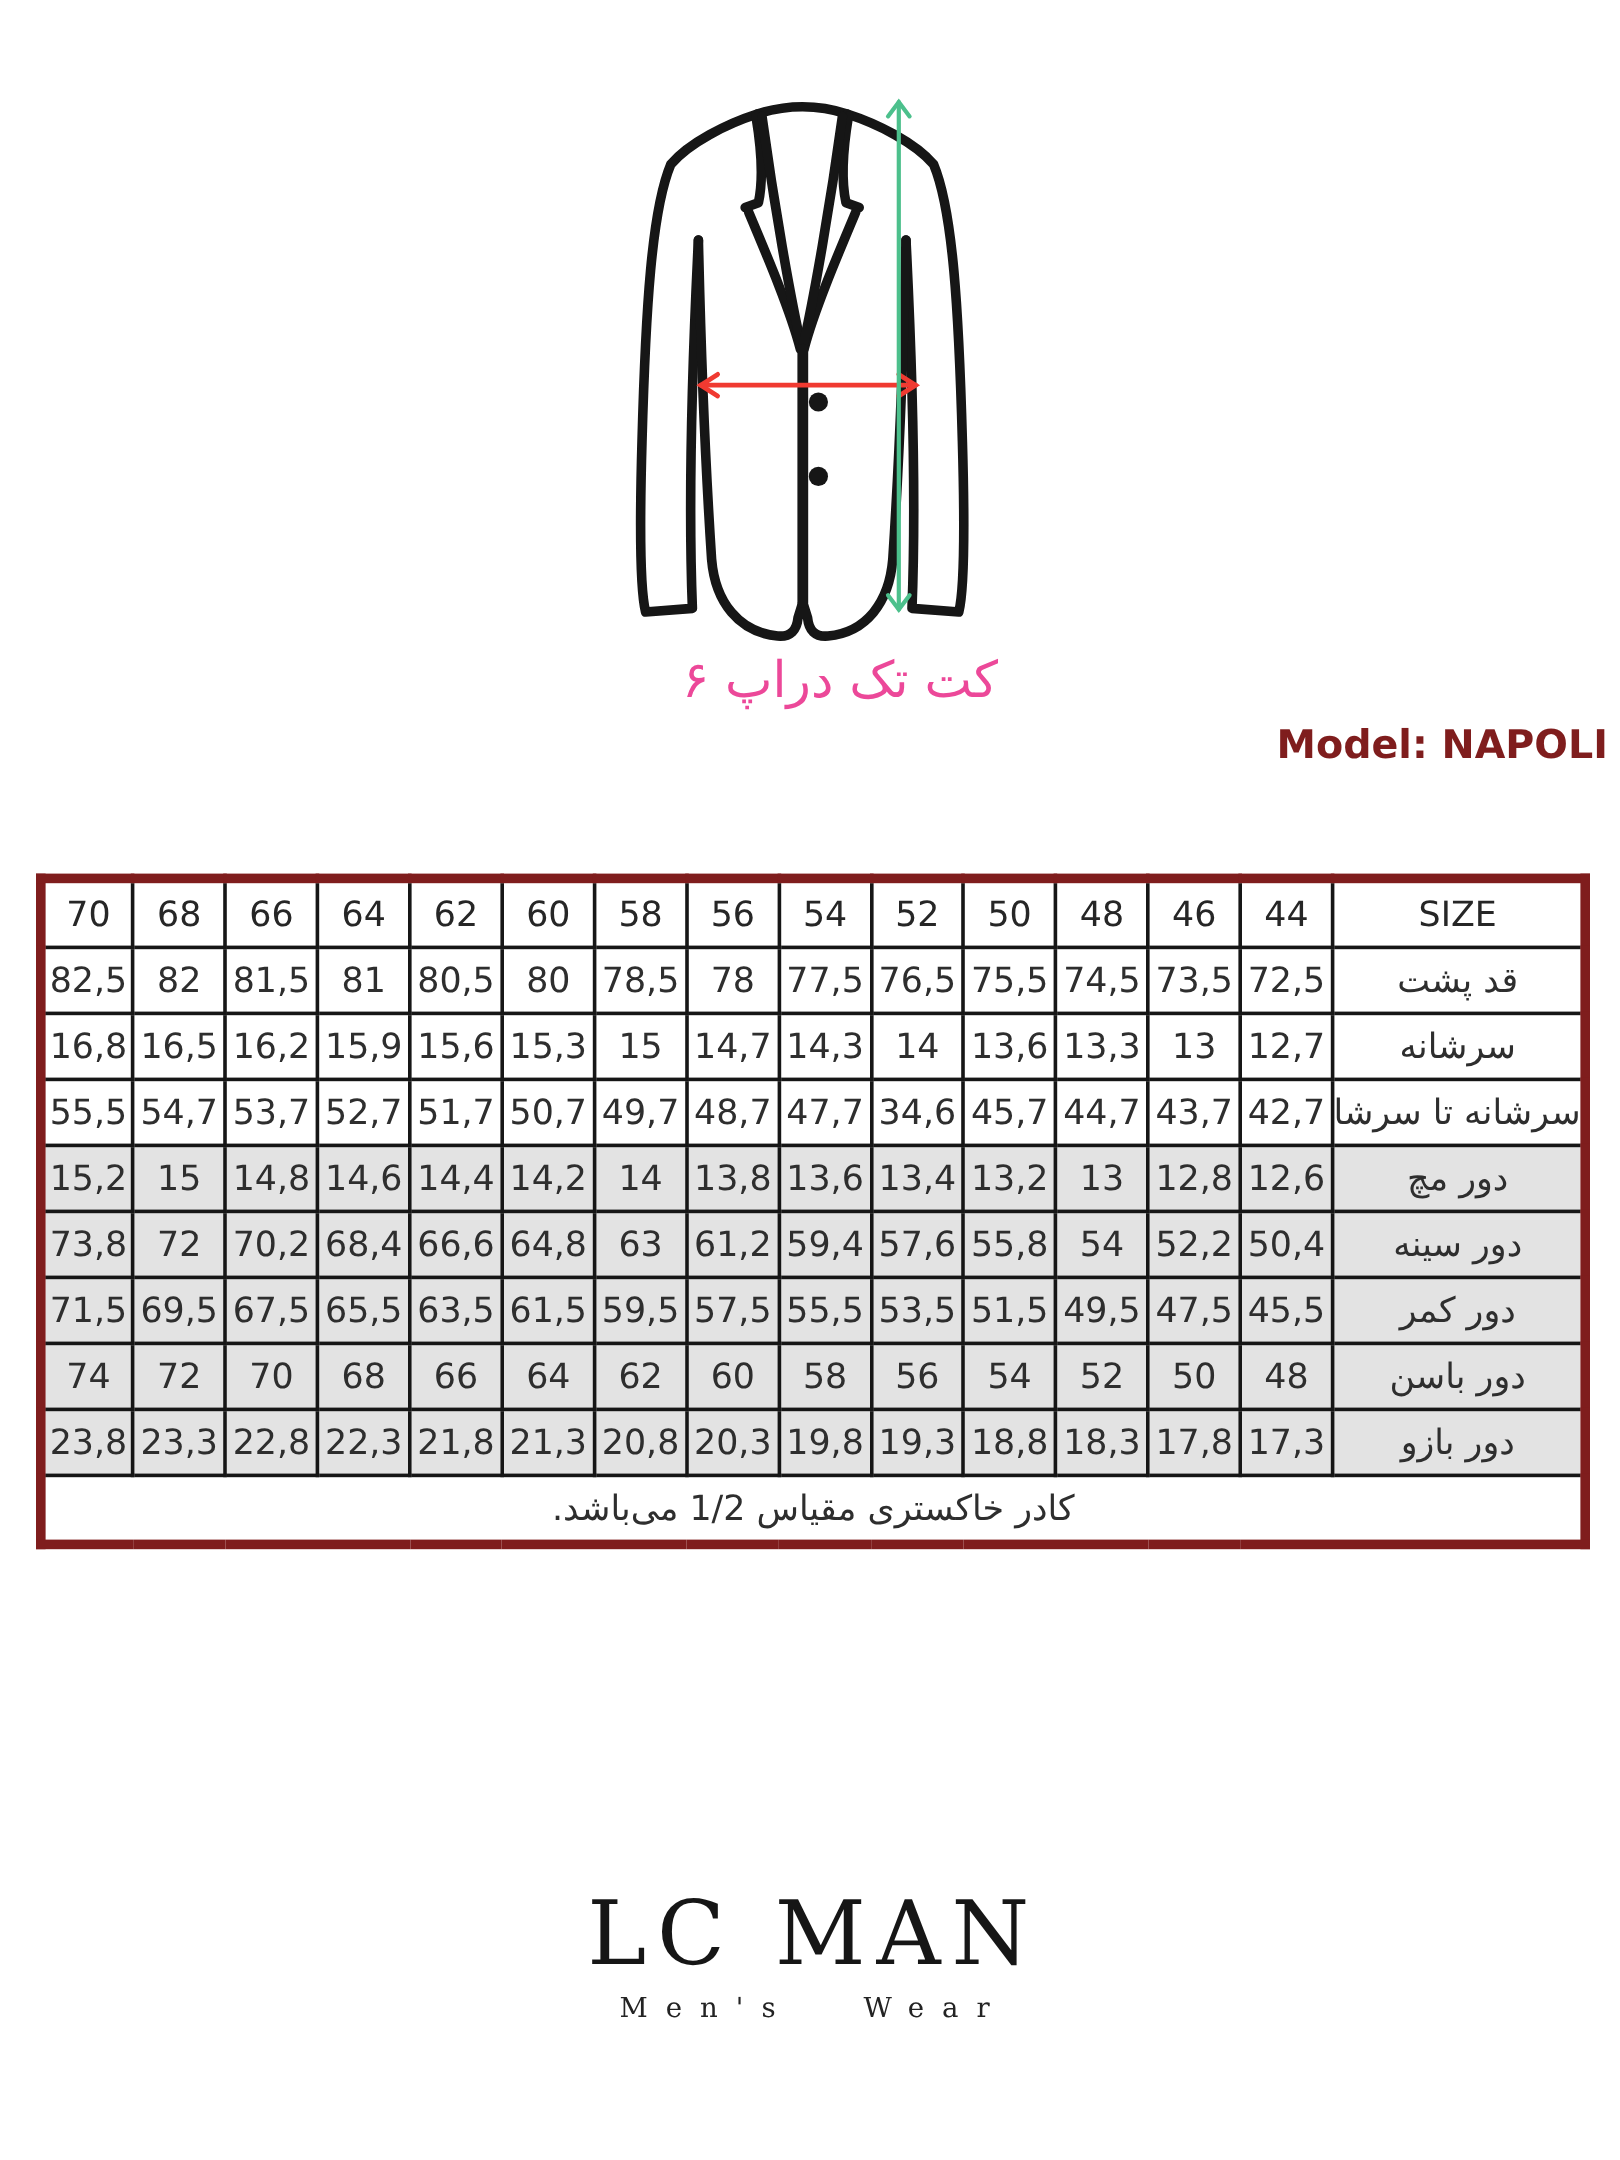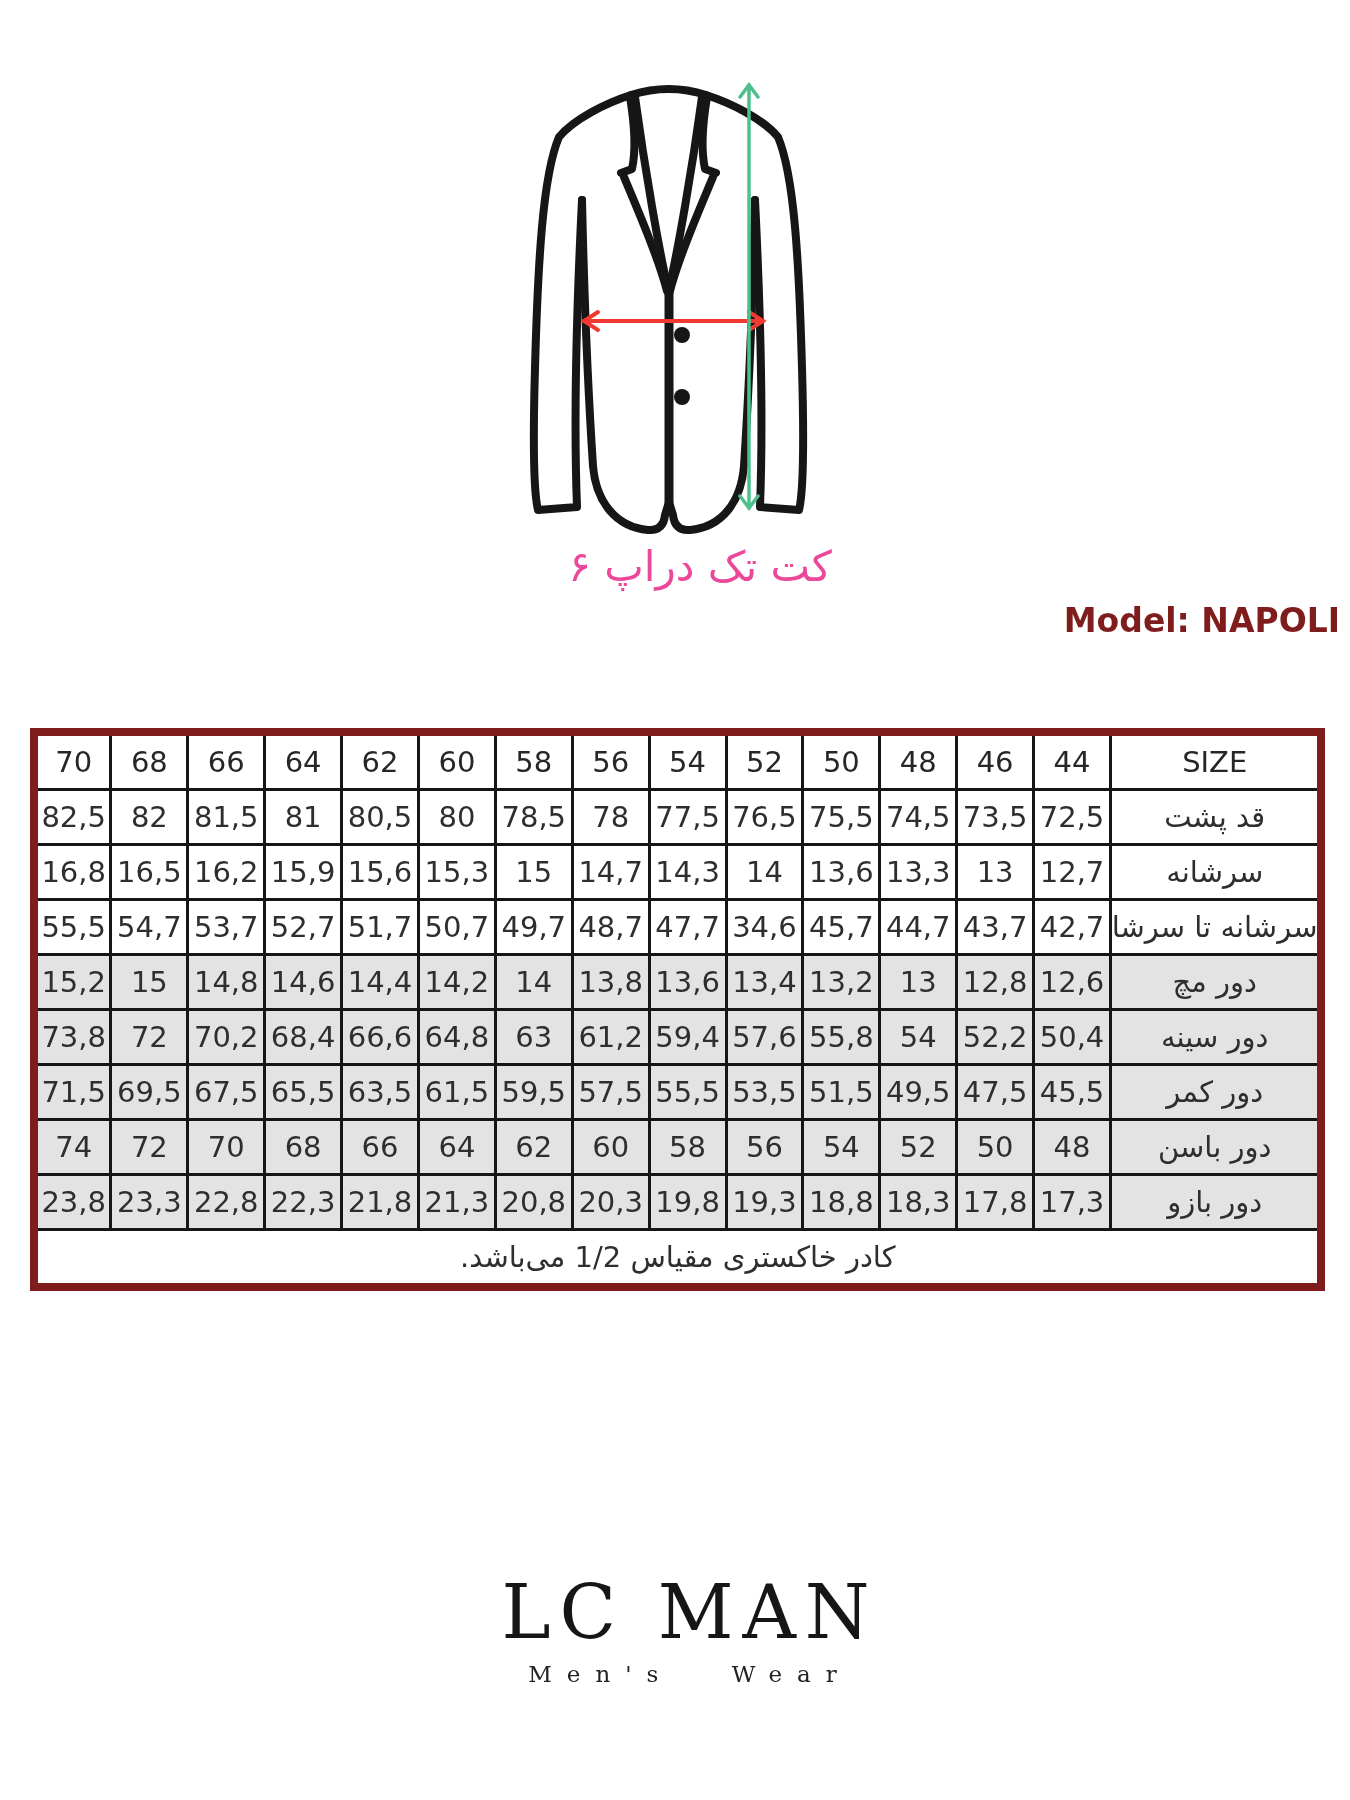"LC MAN" .brand { left: 30px -> 18px }
